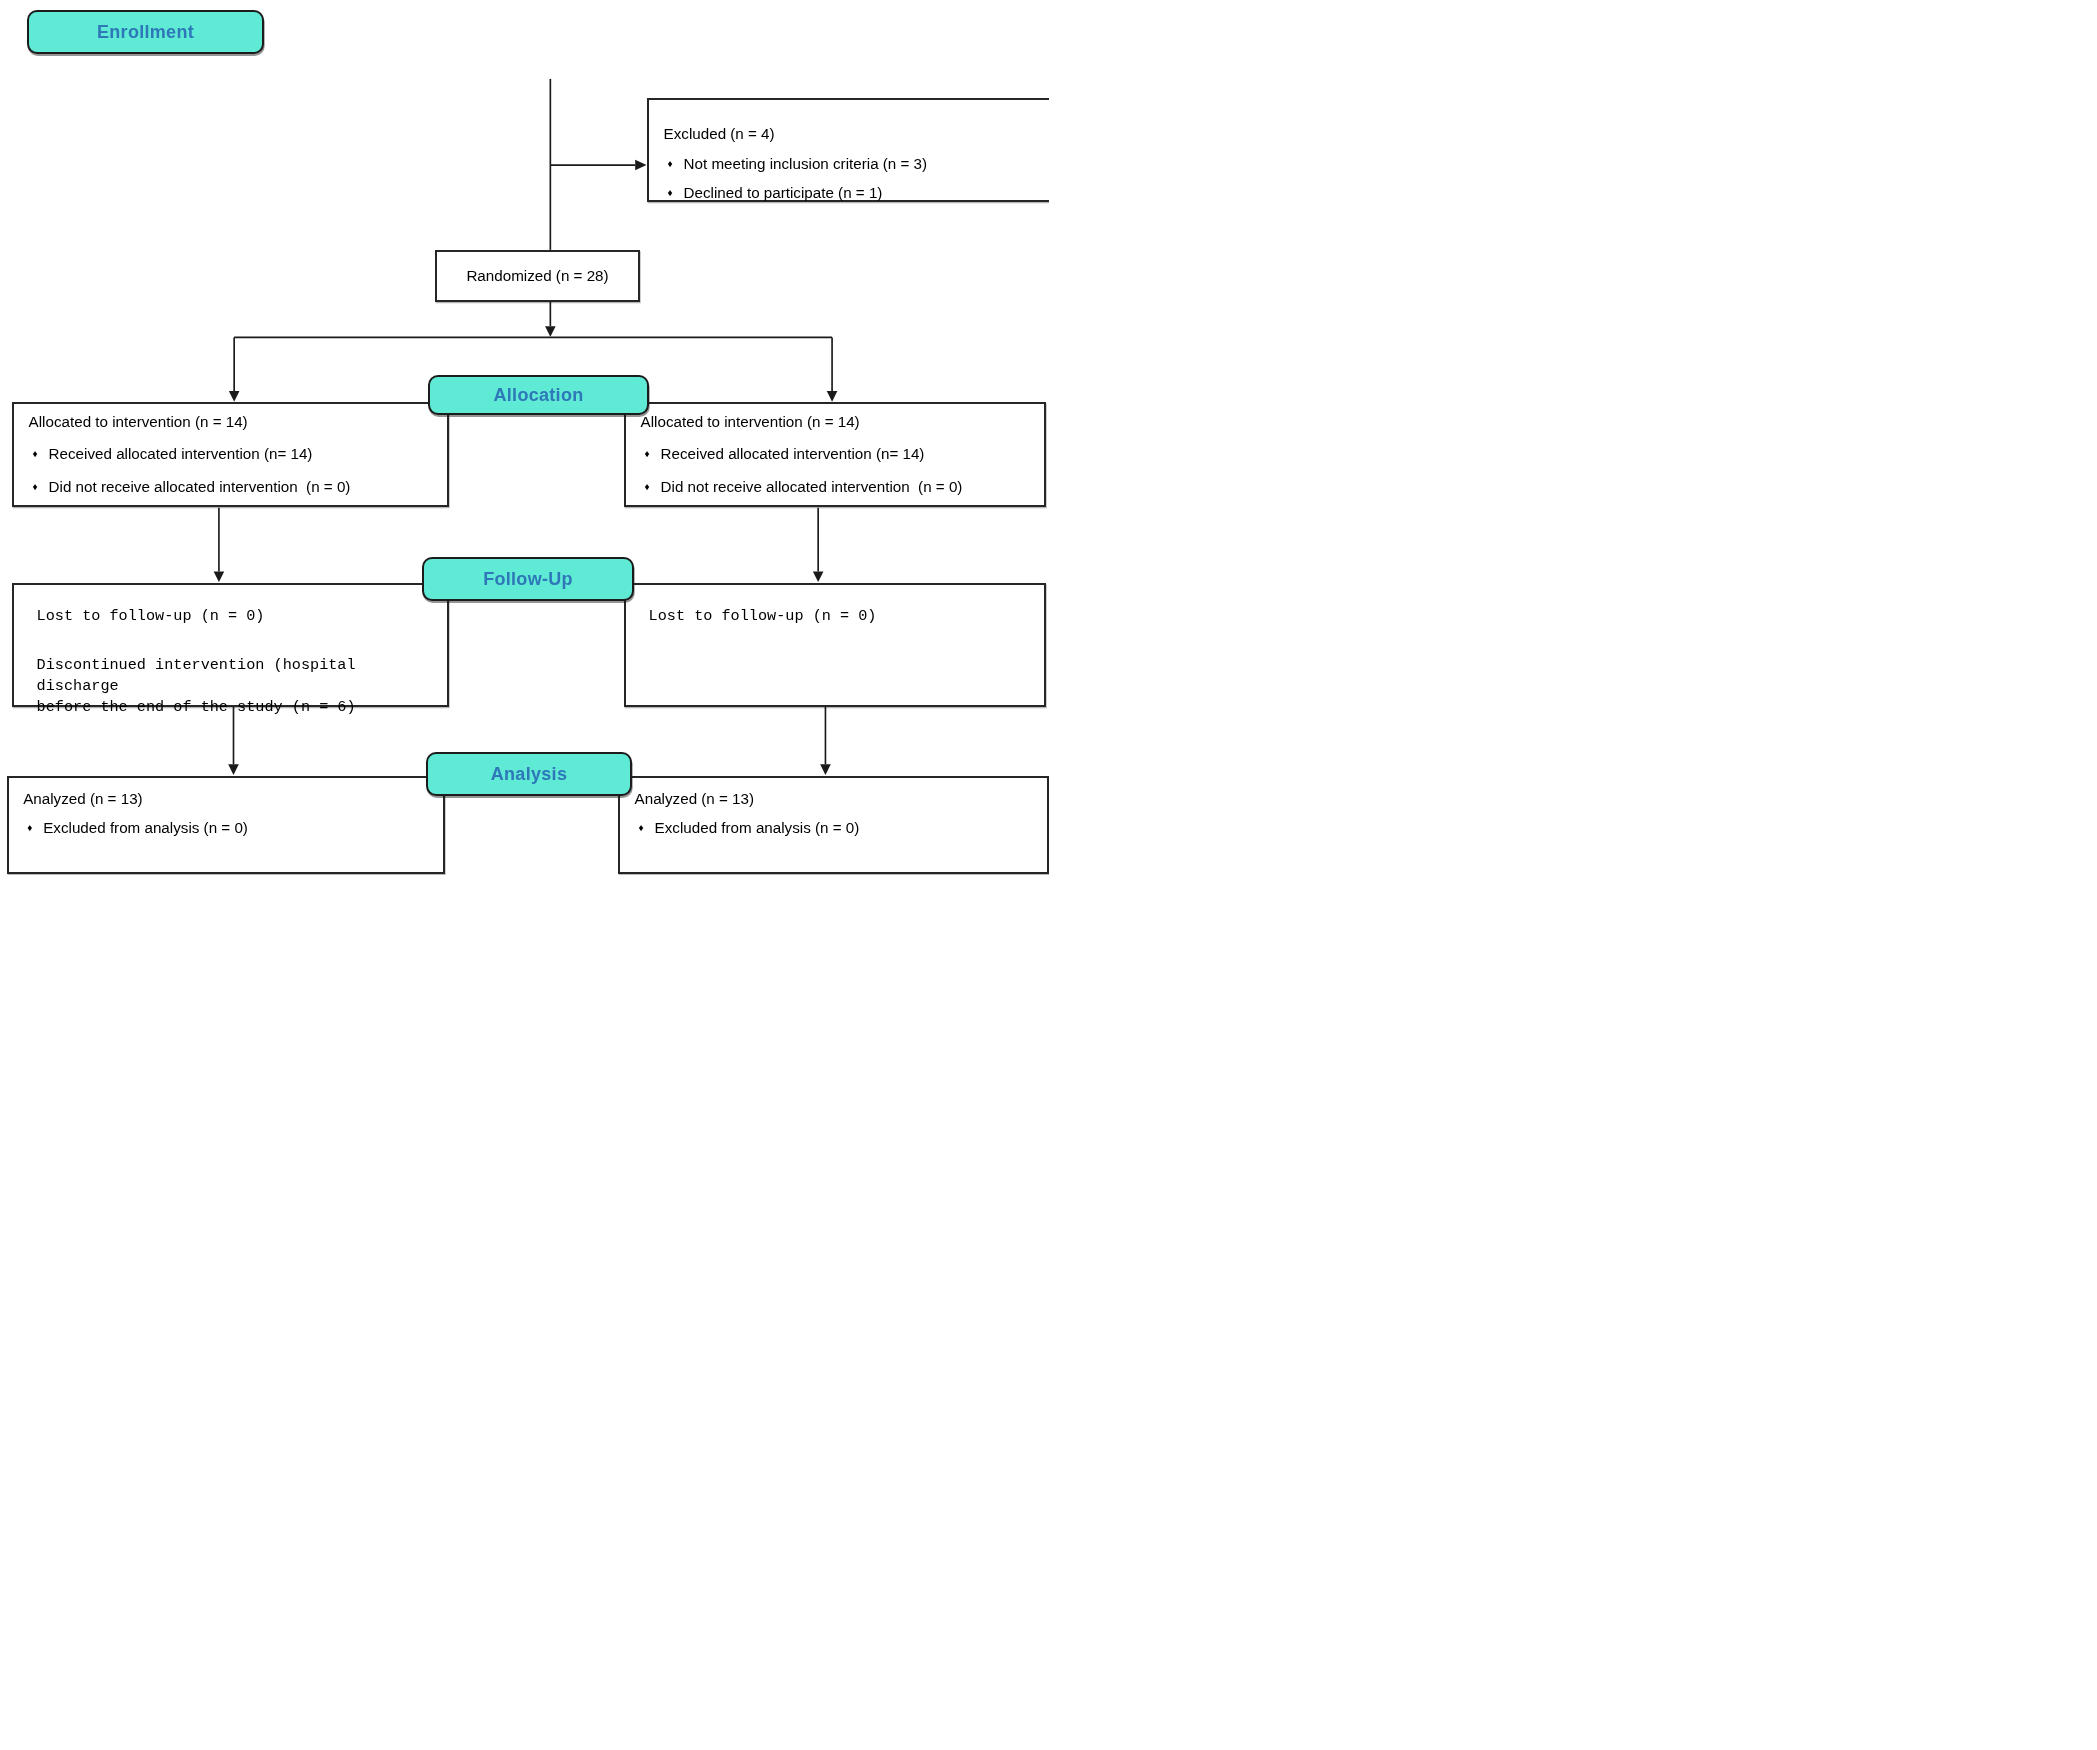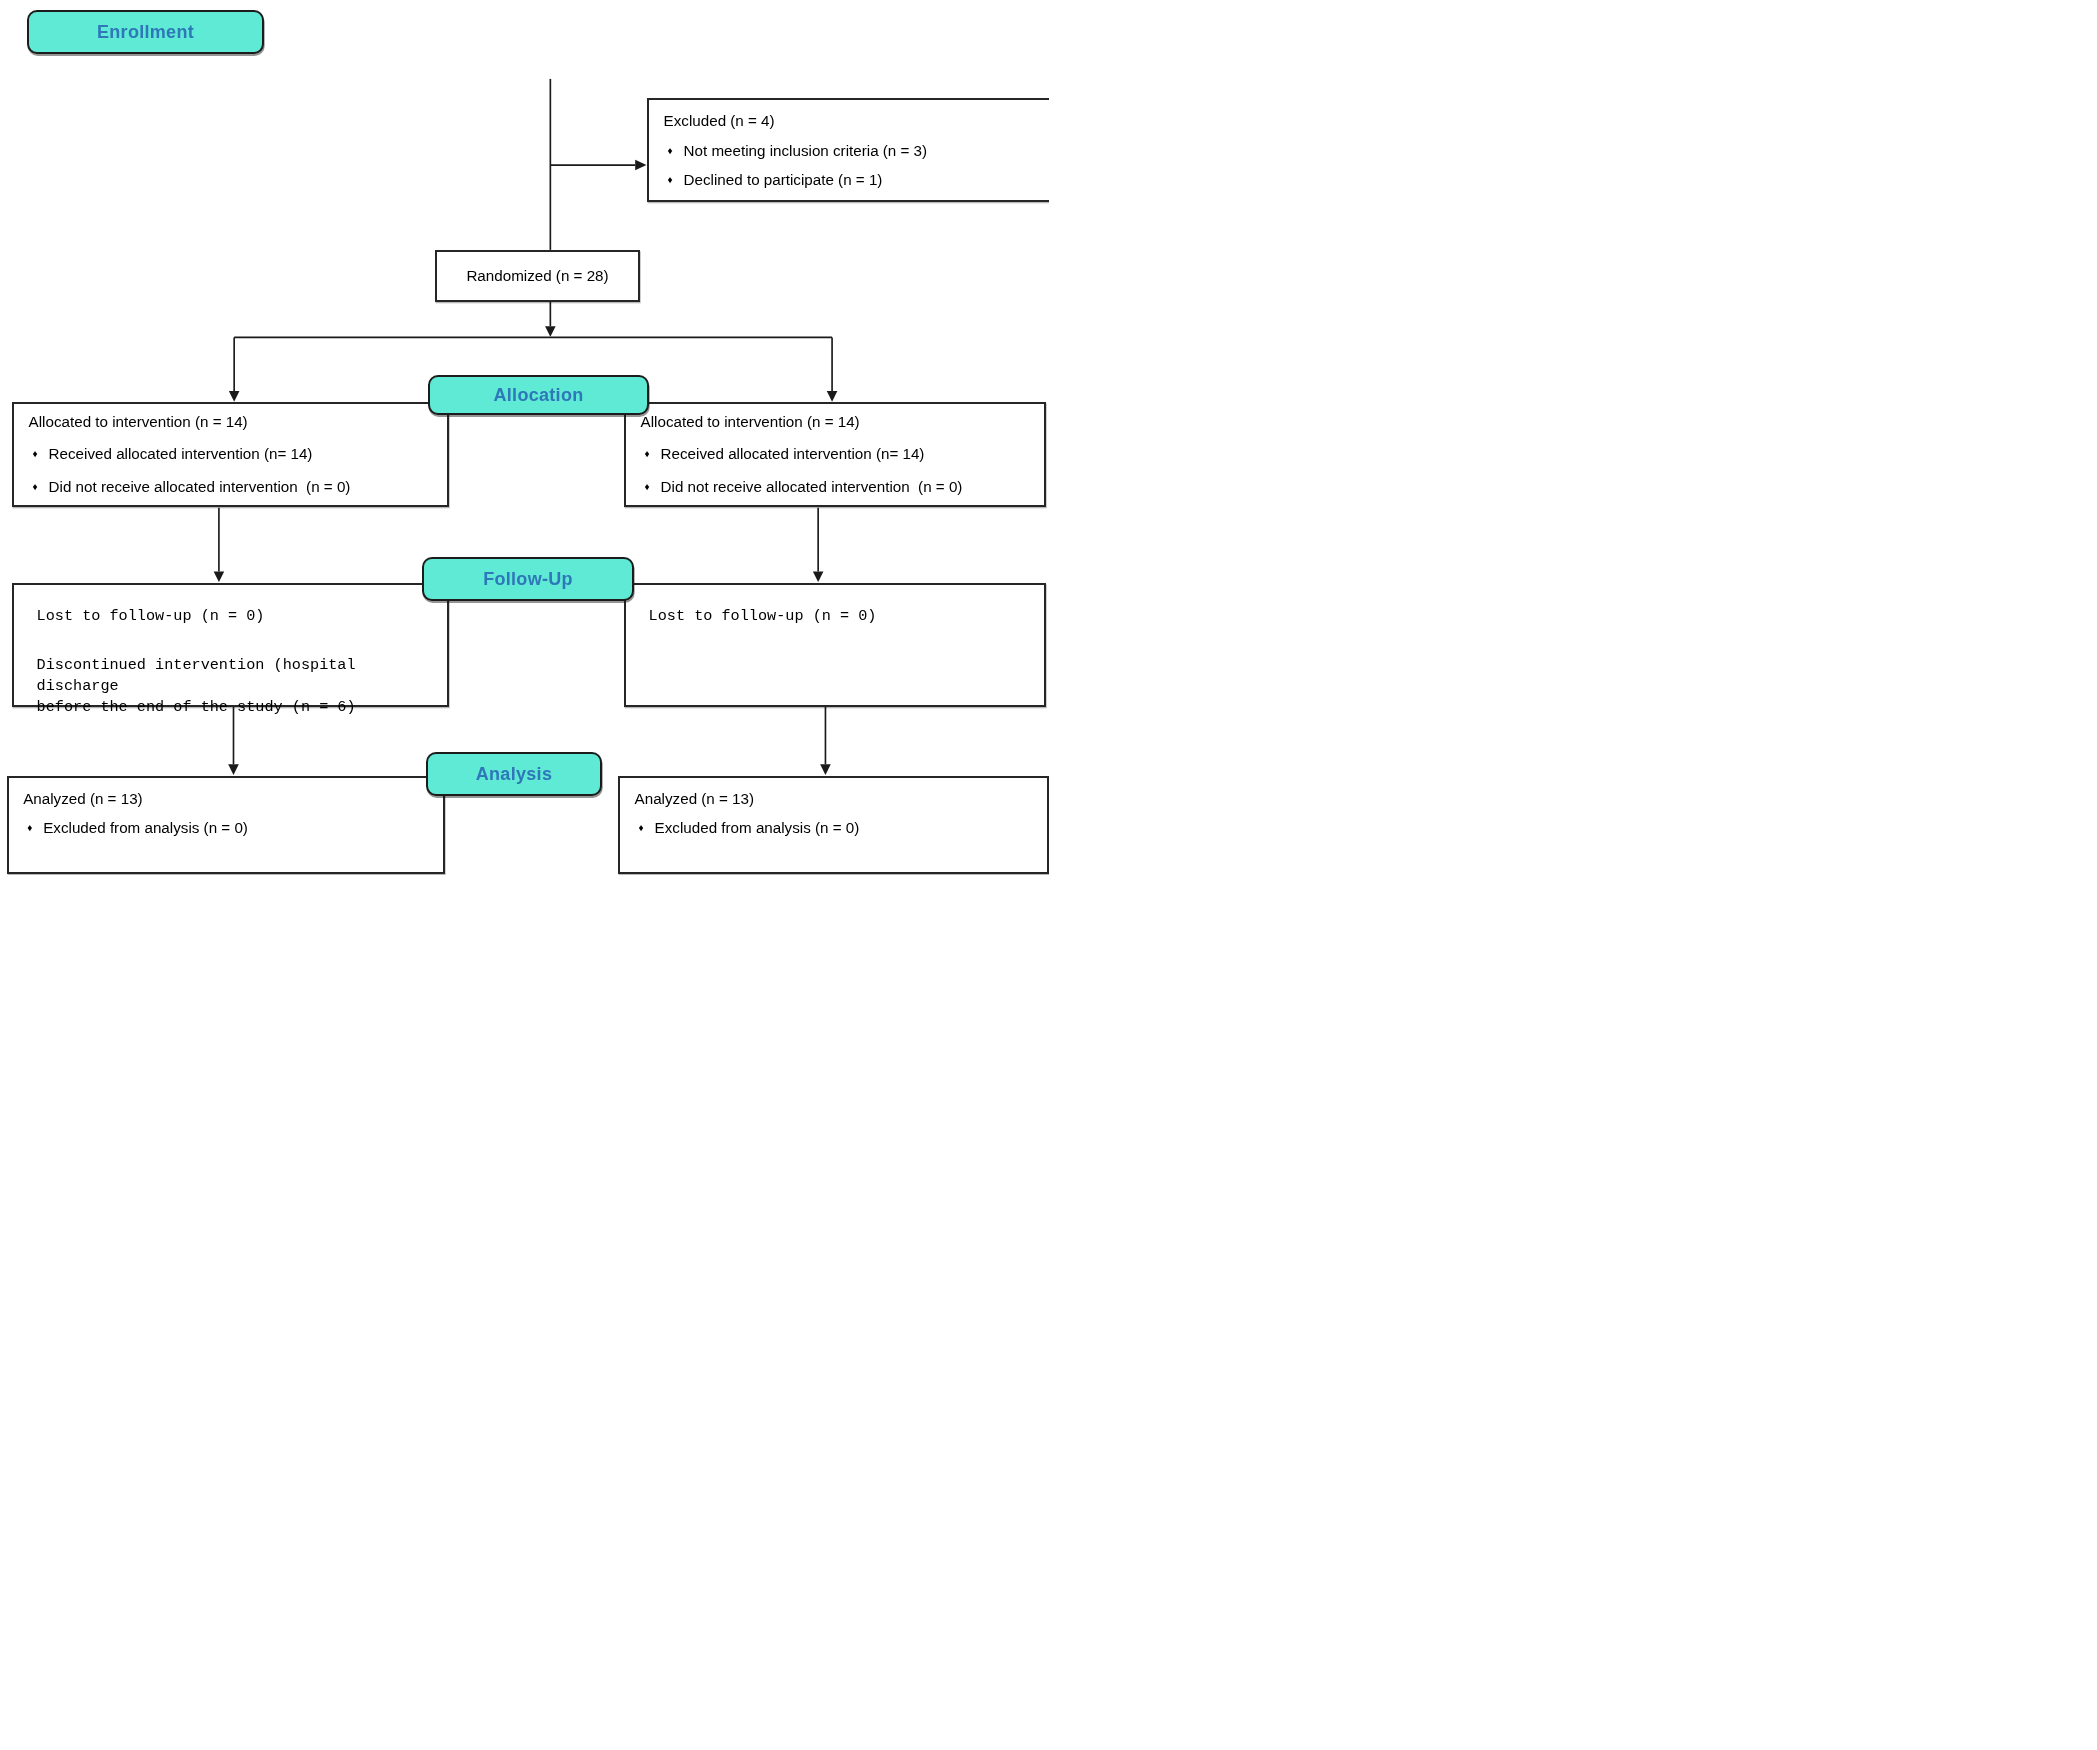"Excluded (n = 4)" div.flow-box { padding-top: 11px -> 24px }
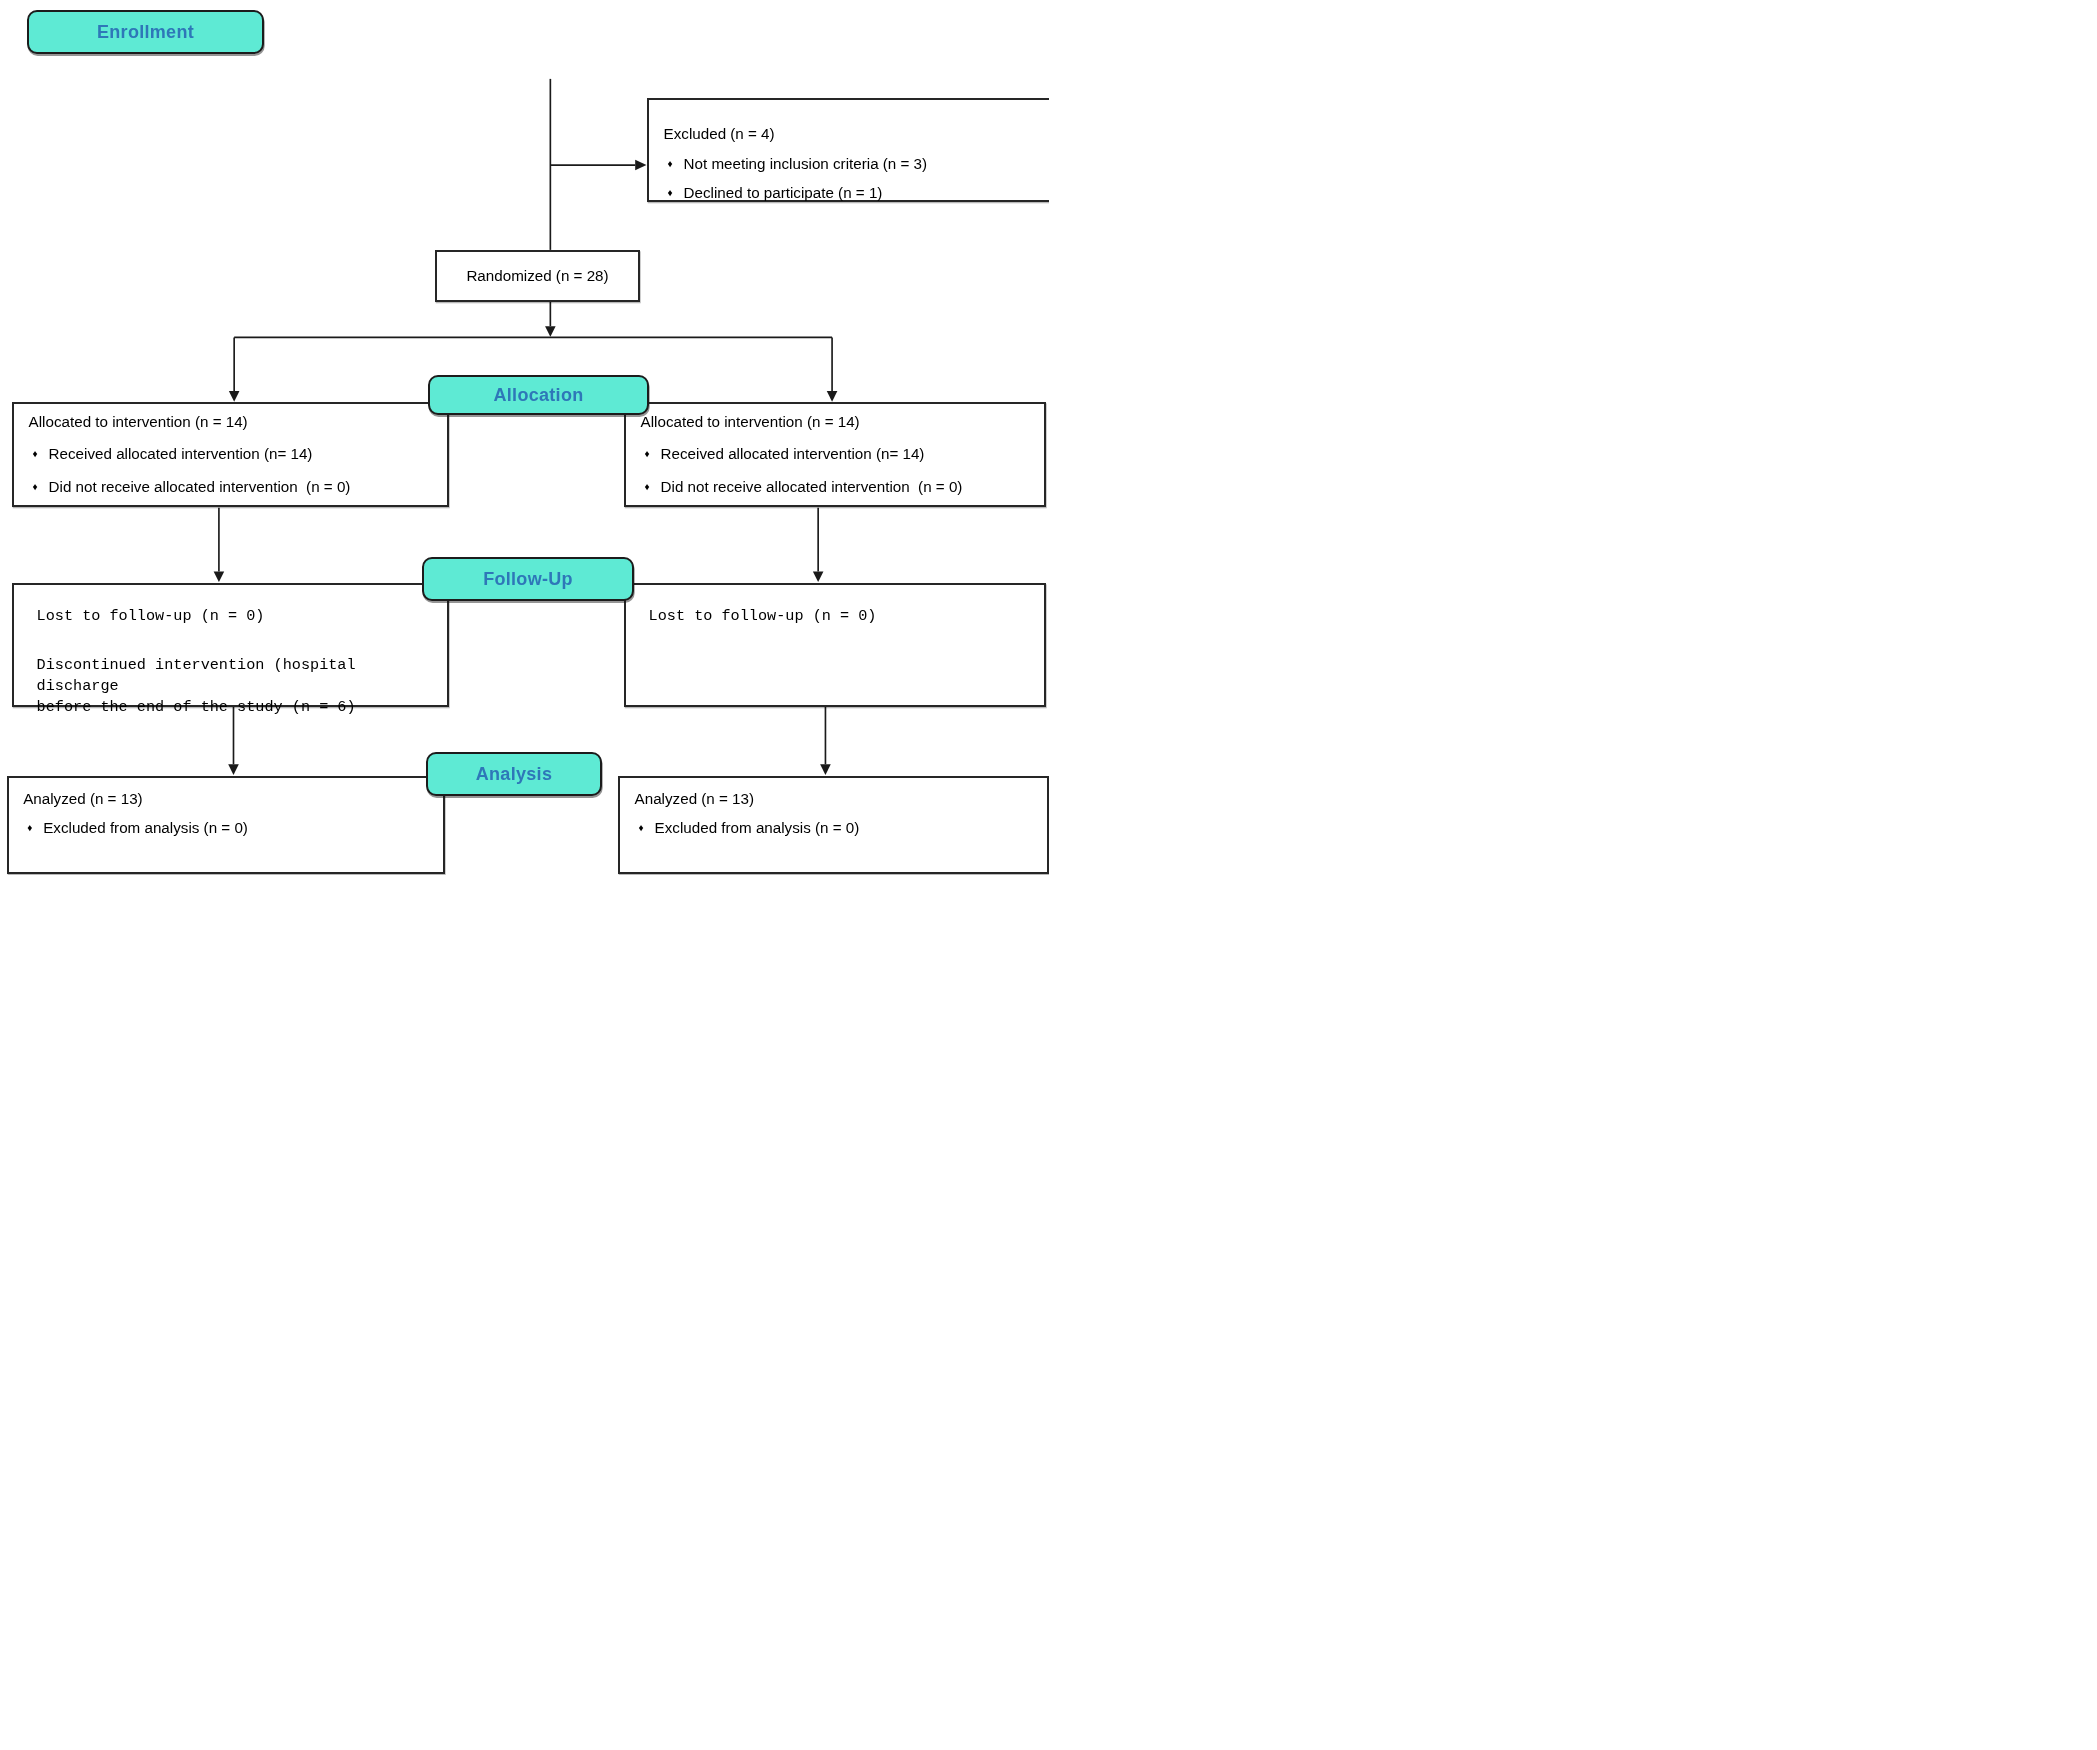"Analysis" div.stage-pill { width: 176px -> 206px }
